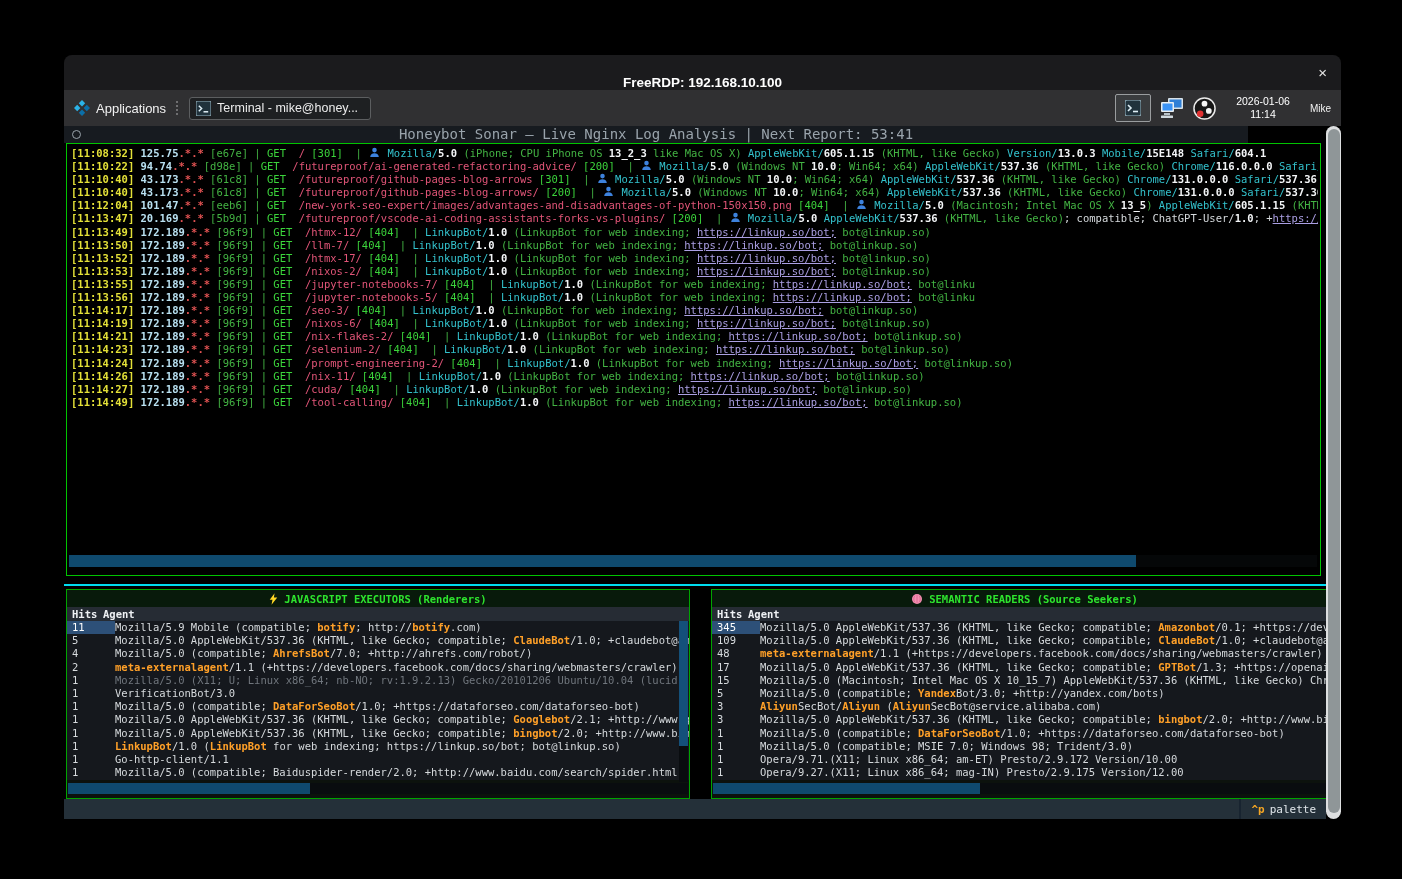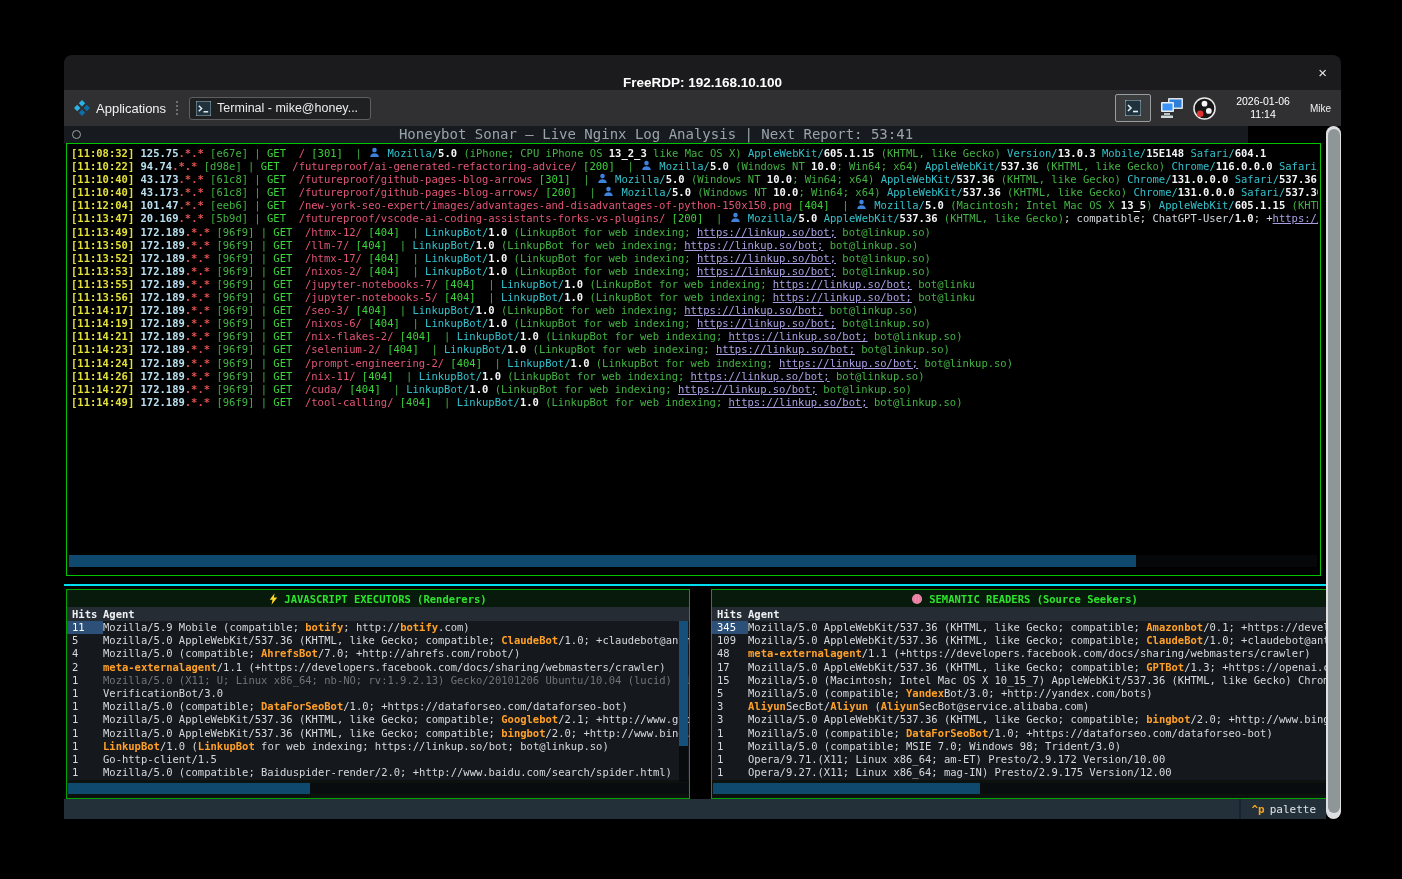"11" .trow .hits { width: 36px -> 48px }
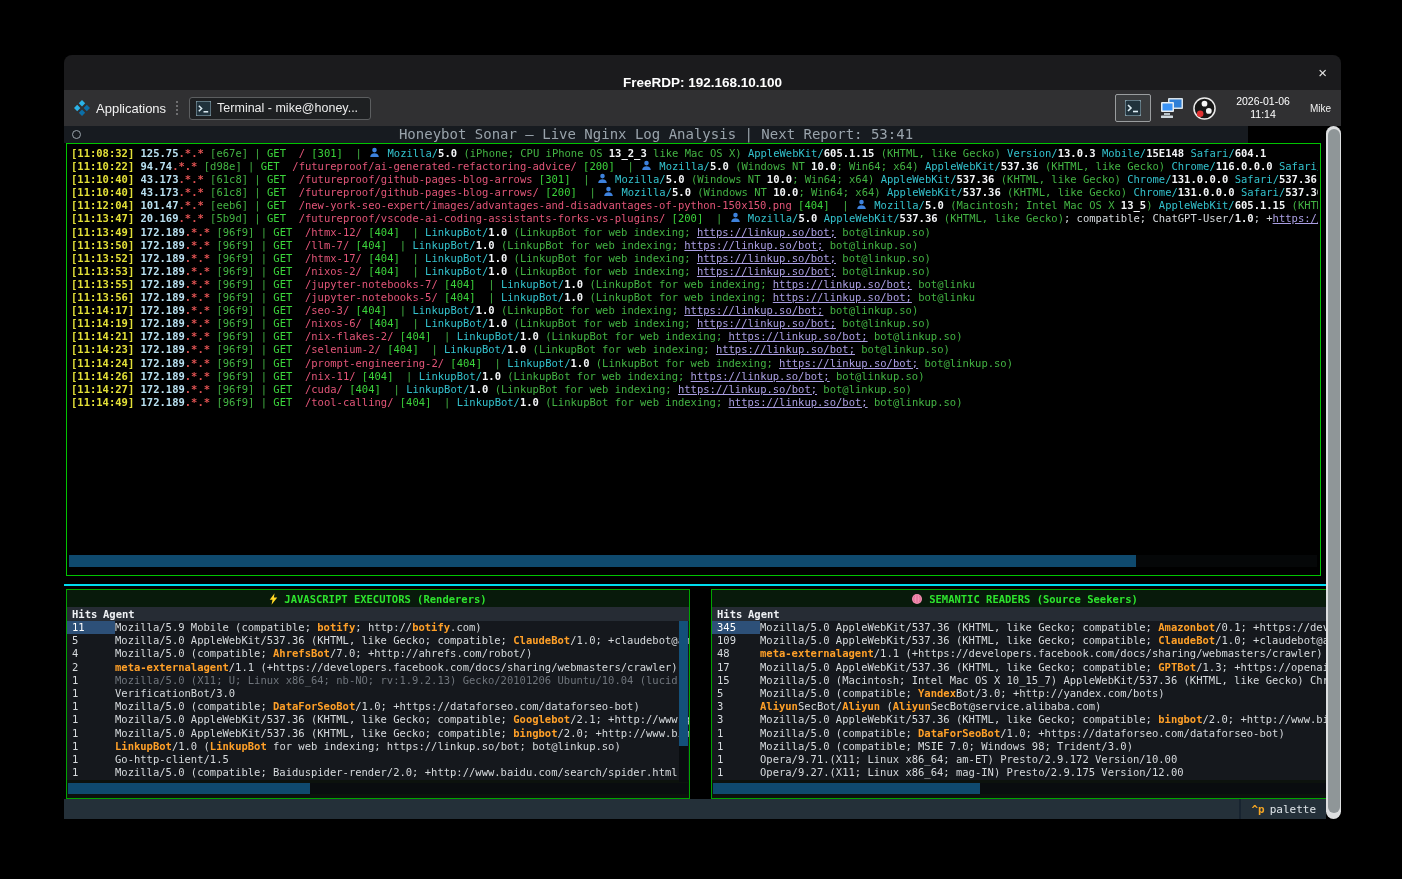"Go-http-client/1.5" span.sg-w { text: Go-http-client/1.5 -> Go-http-client/1.1 }
